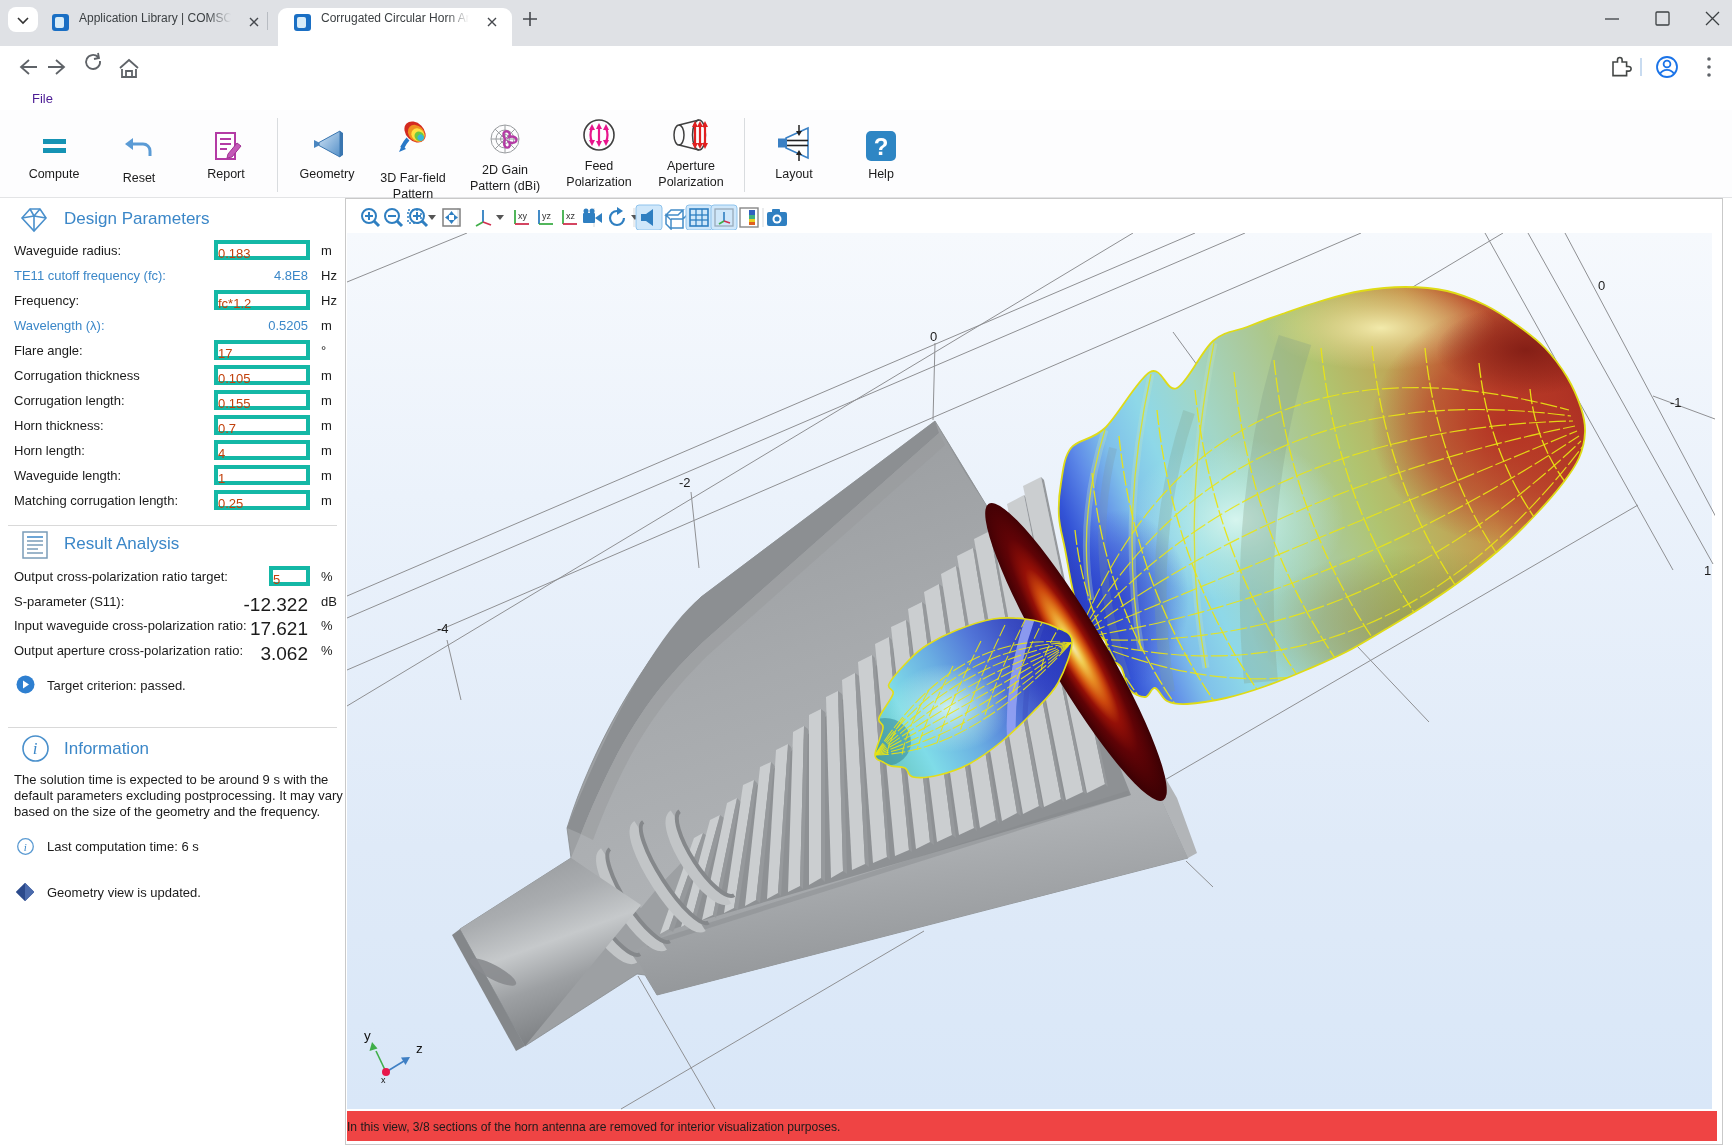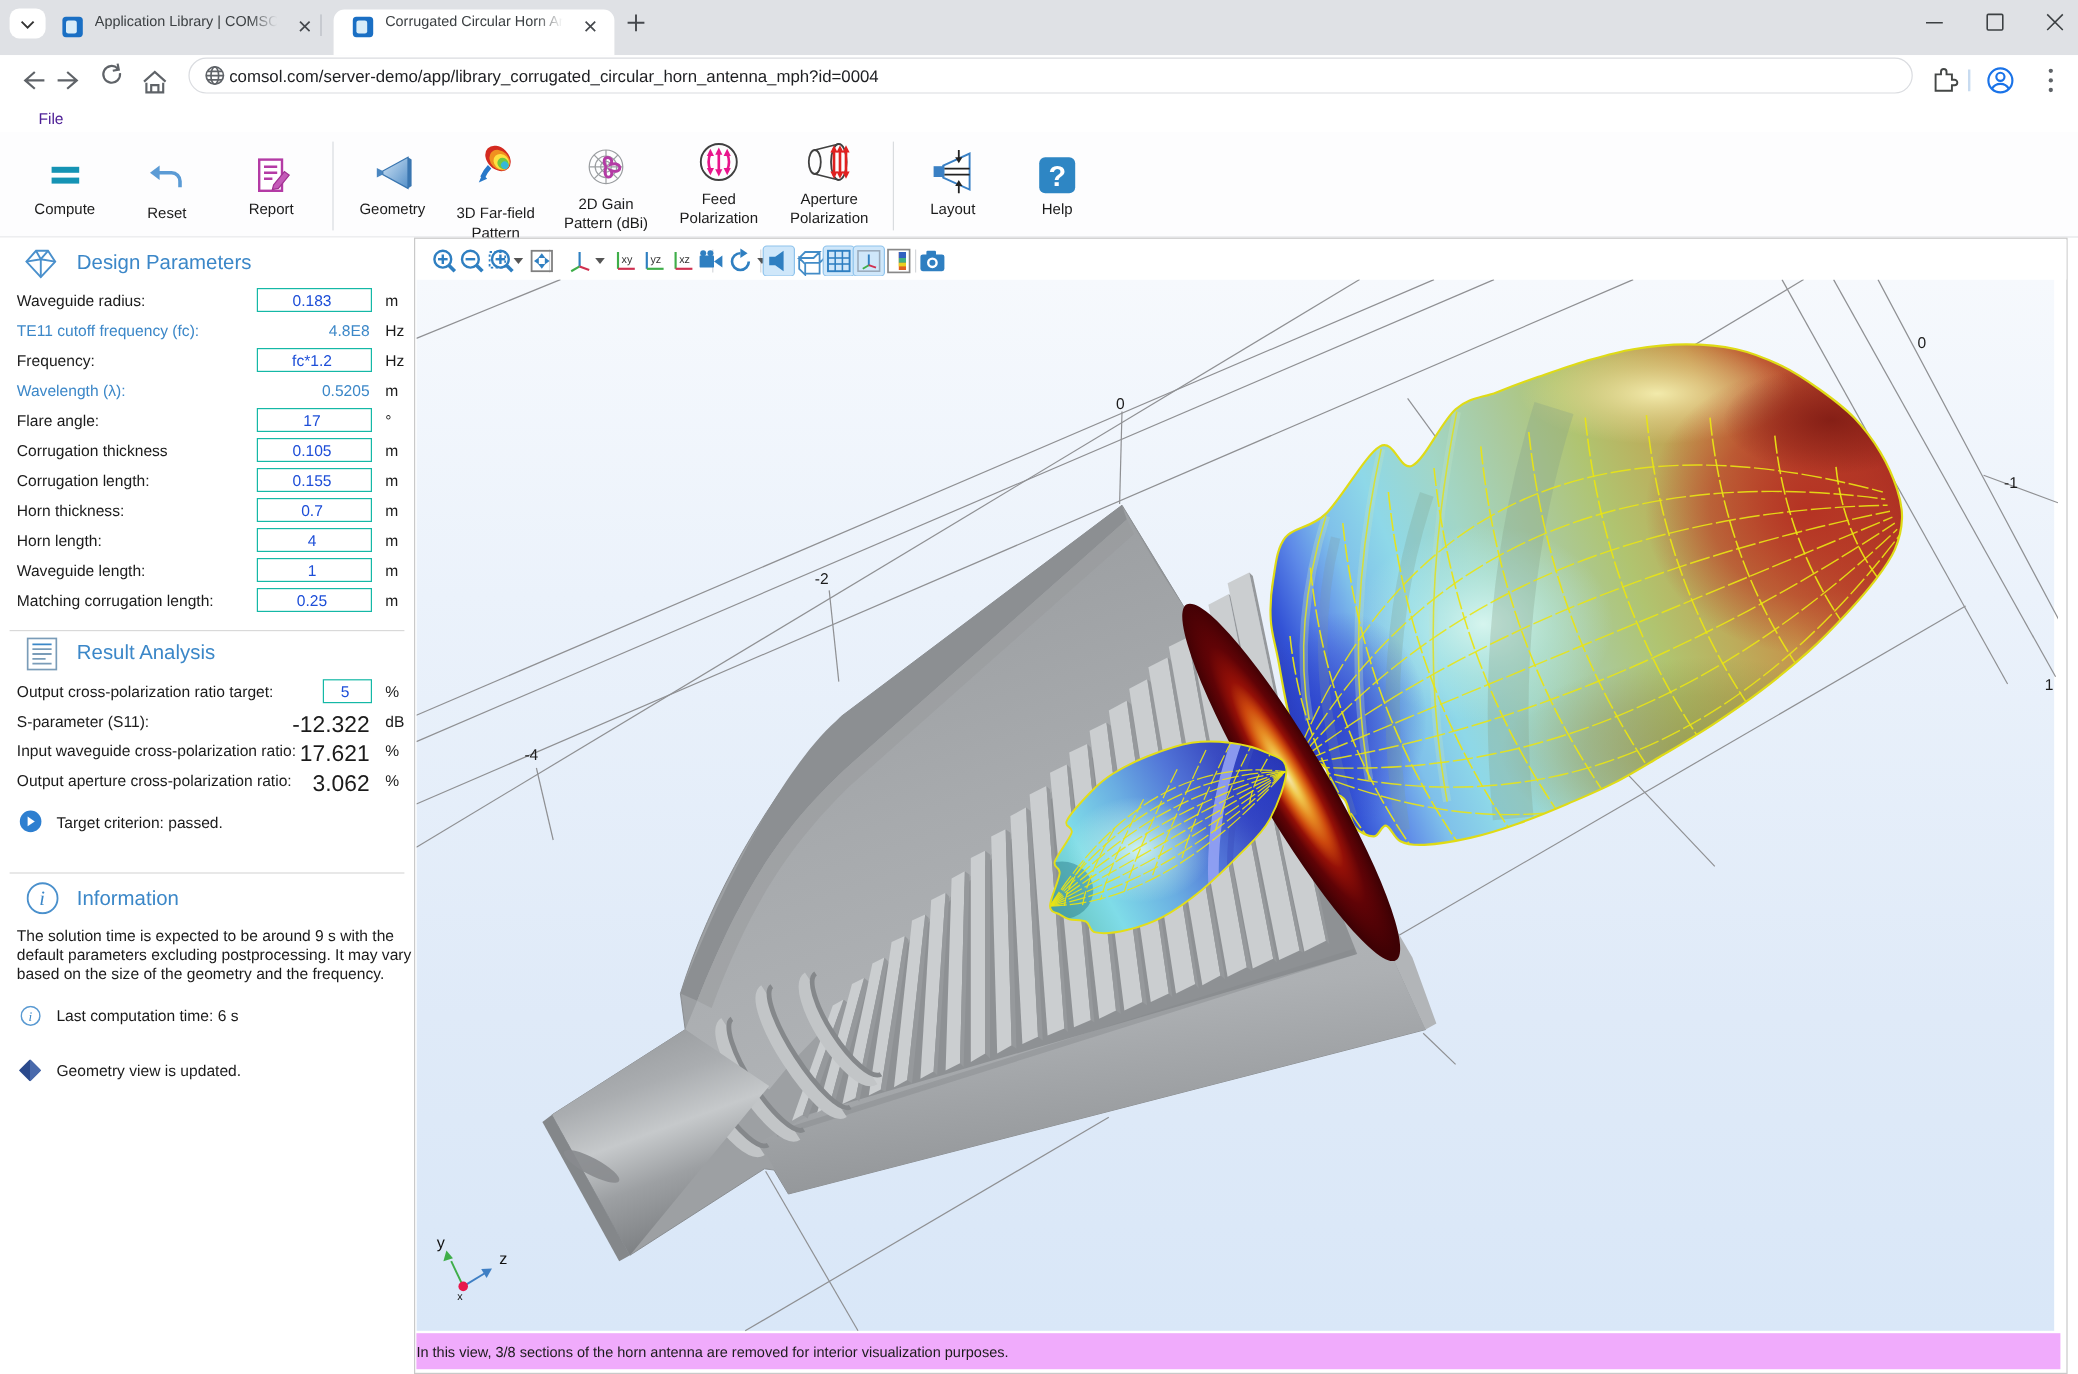"comsol.com/server-demo/app/library_corru" div { html: <div> <svg> <circle></circle> <ellipse></ellipse> <path></path> </svg> <div>comsol.com/server-demo/app/library_corrugated_circular_horn_antenna_mph?id=0004</div> </div> -> none }
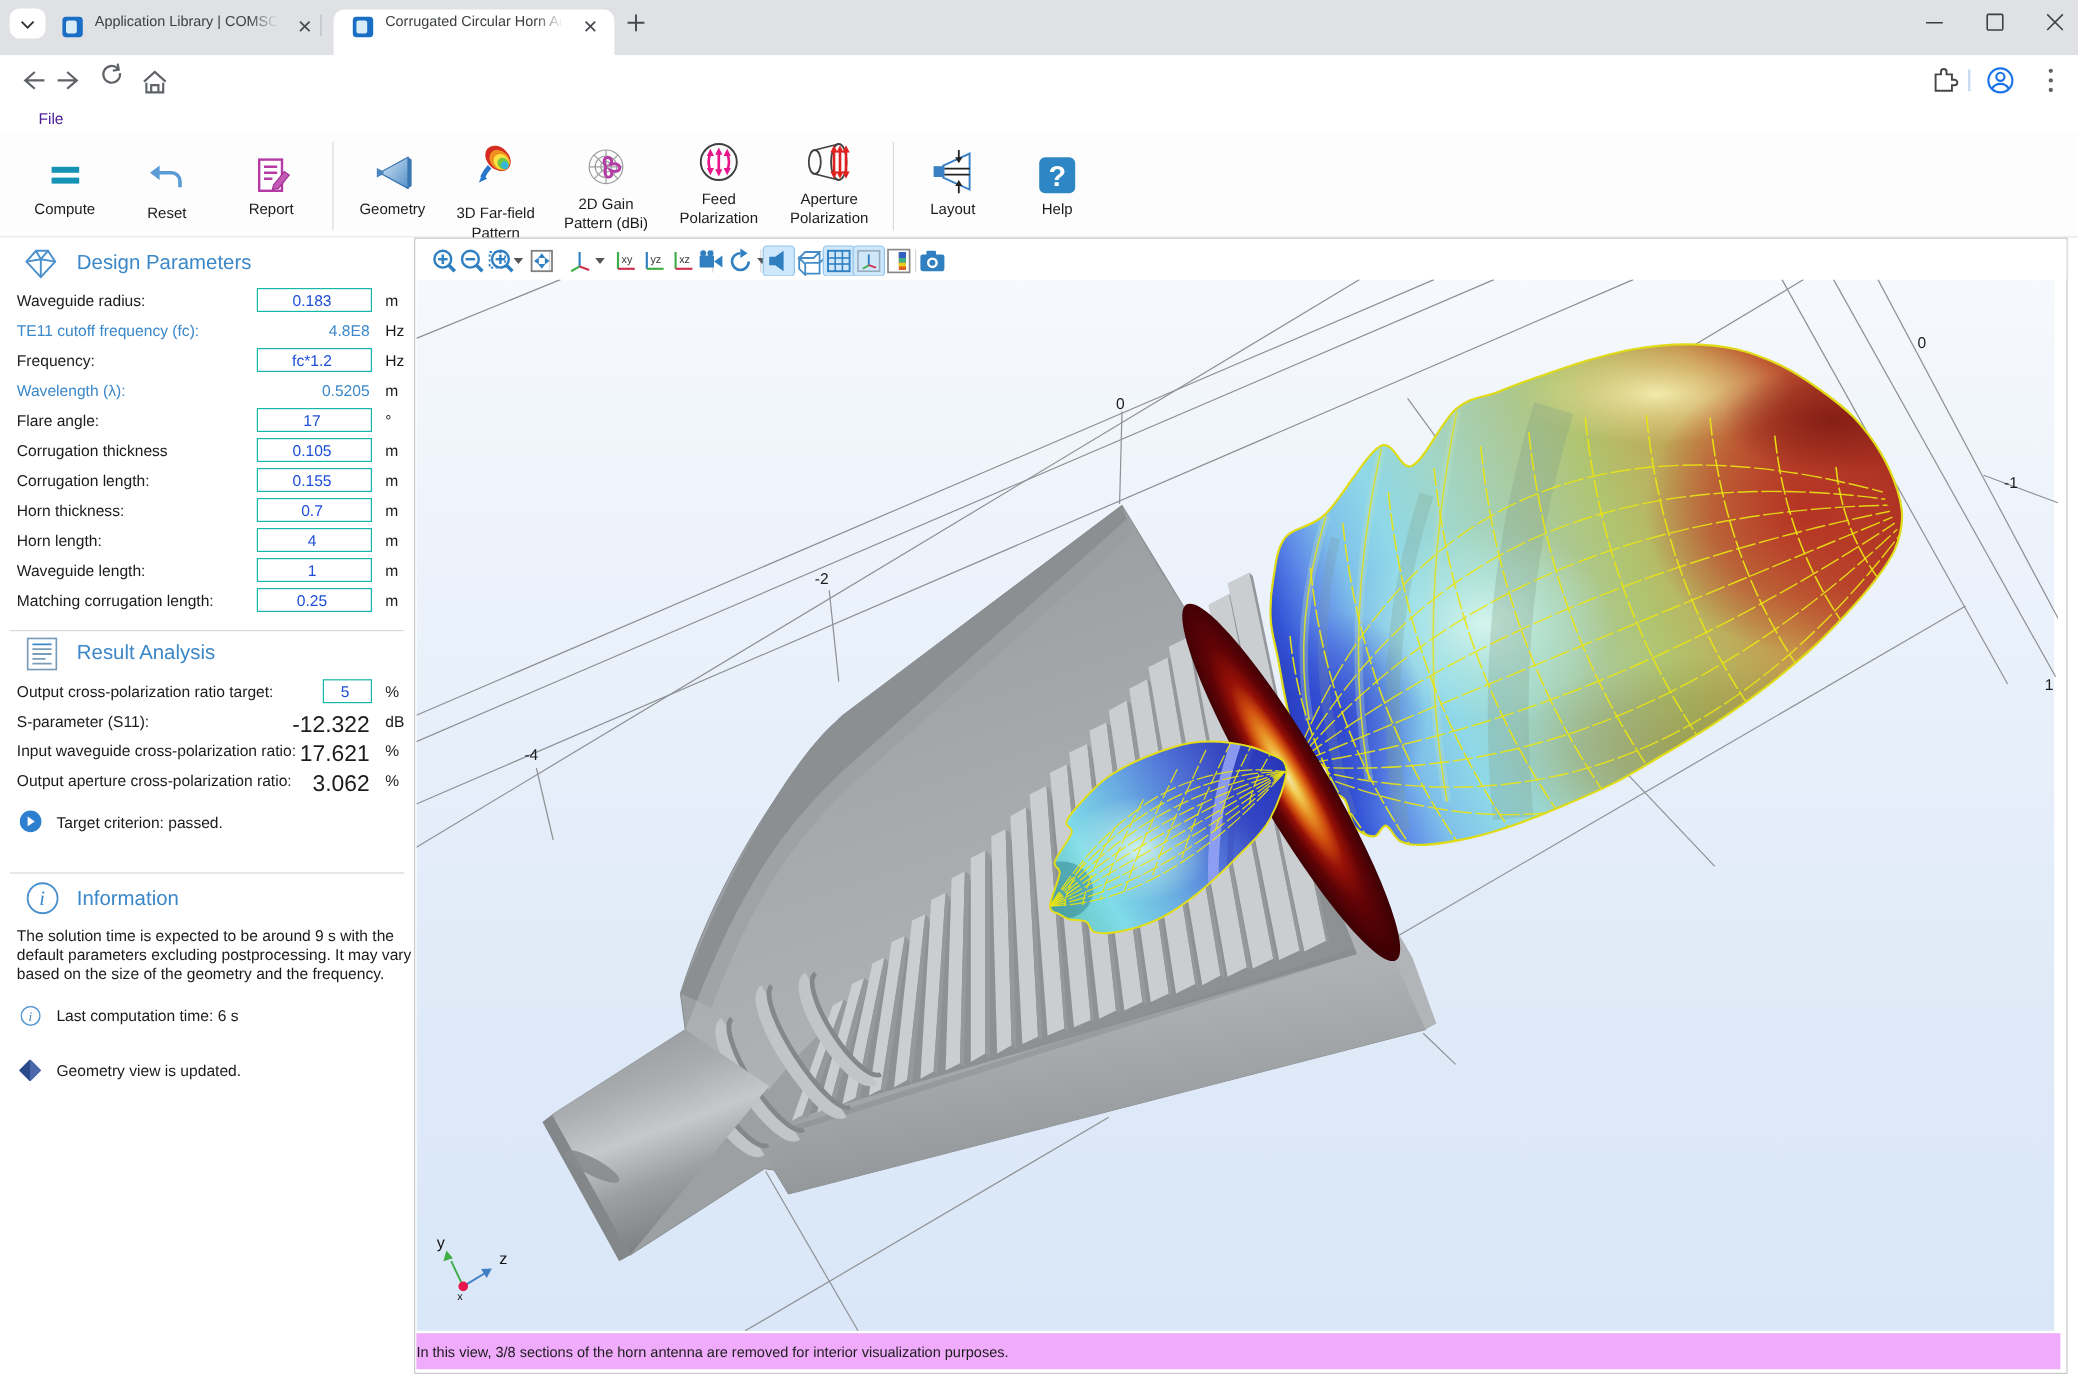"0.183" .ibox { border: 1px solid #14b8a6 -> 4px solid #14b8a6; color: #1d4ed8 -> #c2410c; text-align: center -> left }
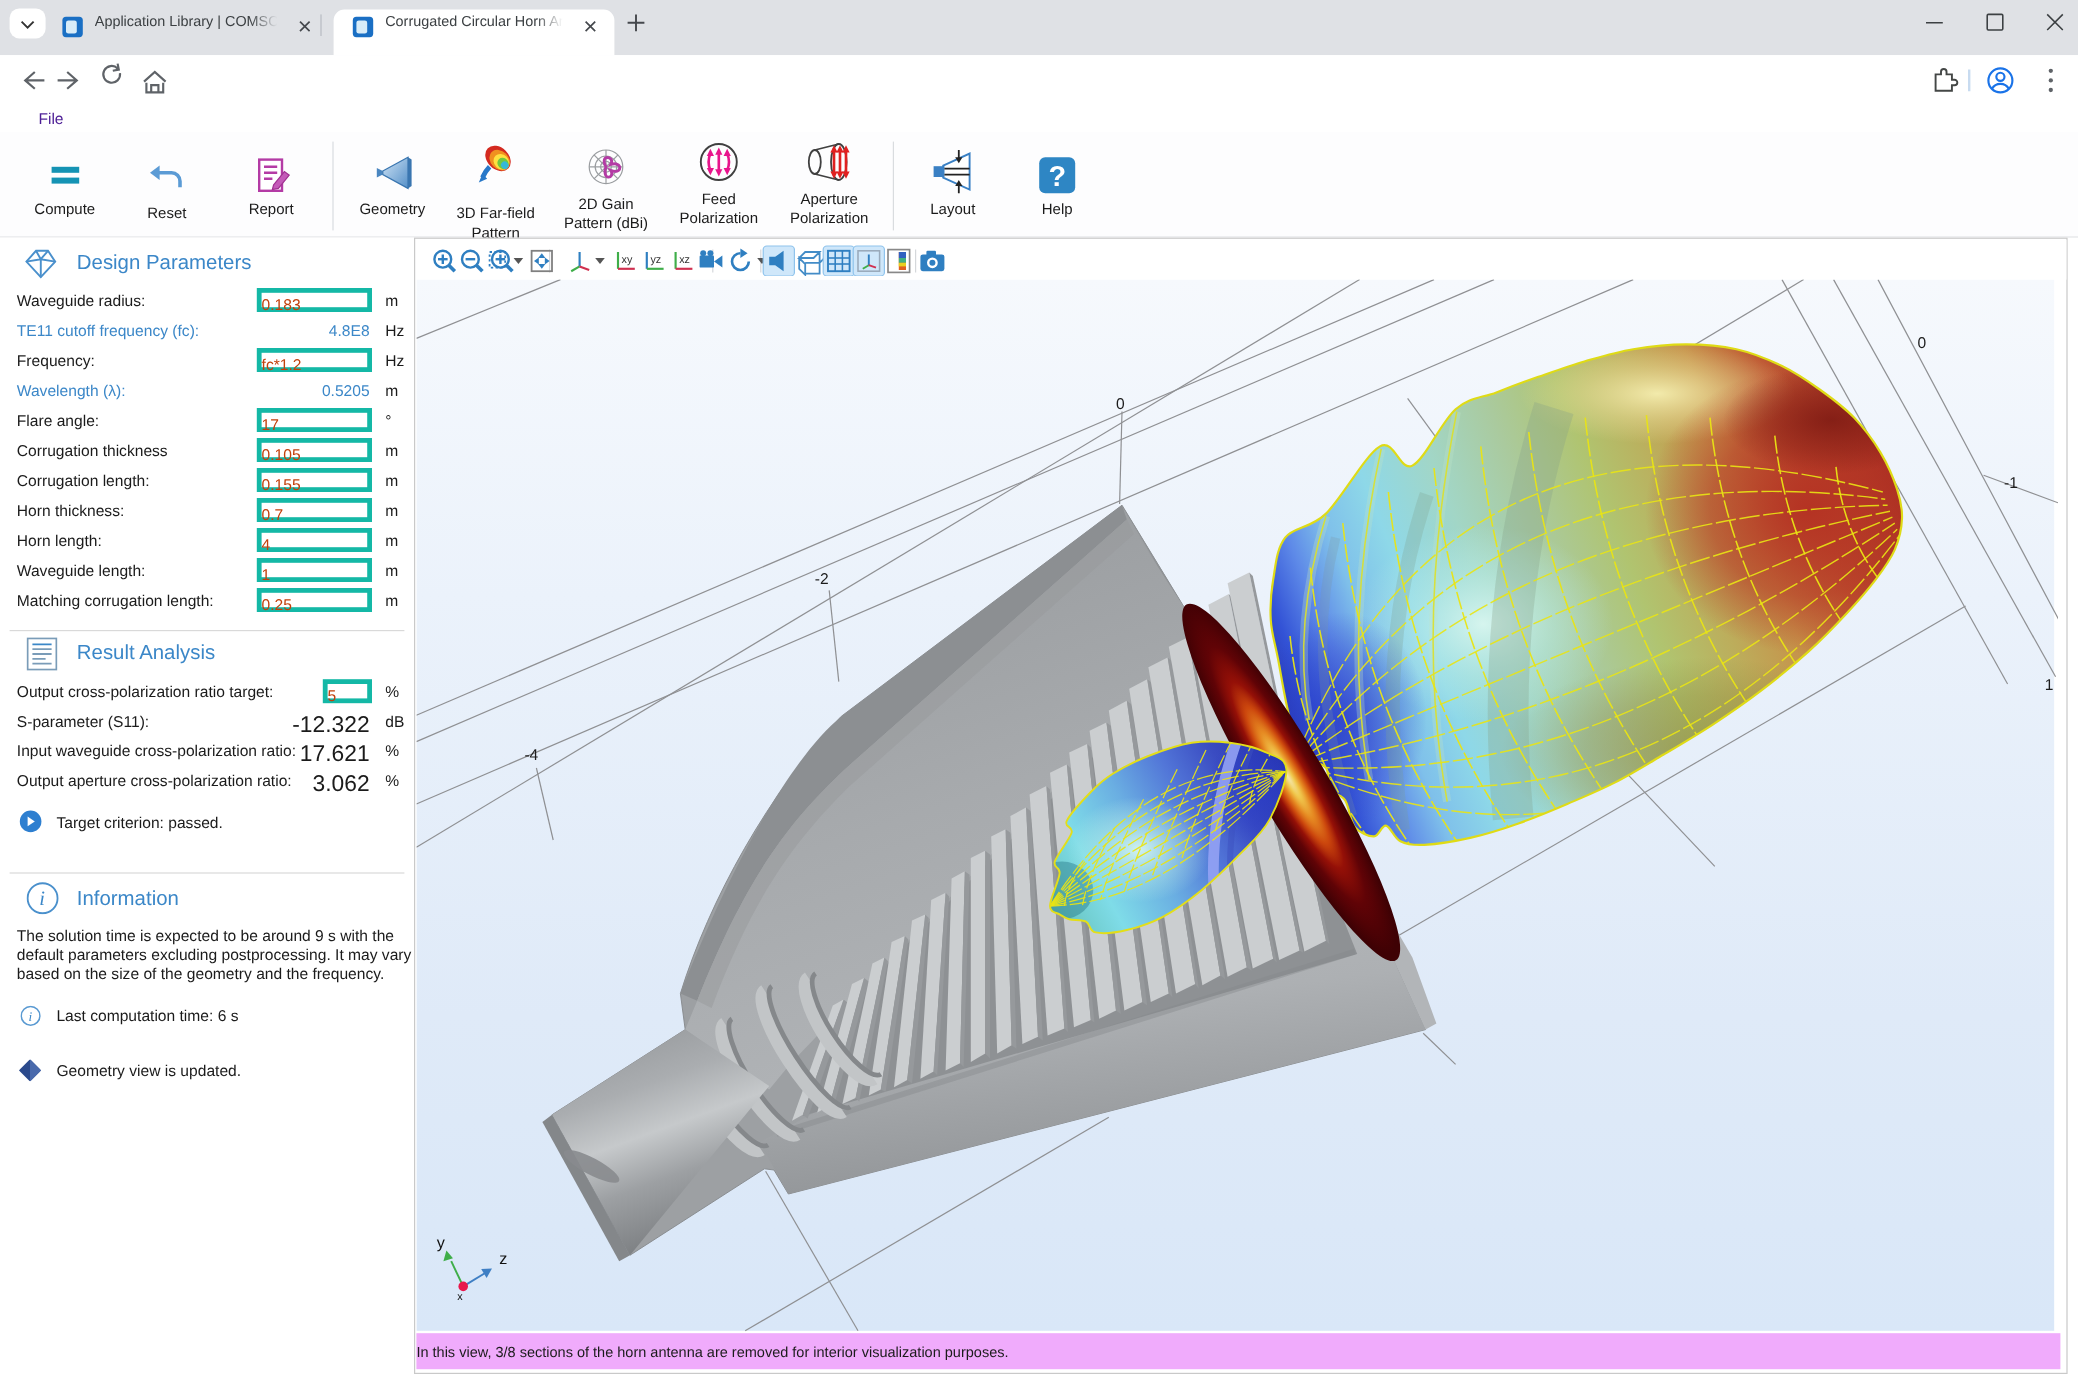"In this view, 3/8 sections" #caption { background: #f0abfc -> #ef4444 }
